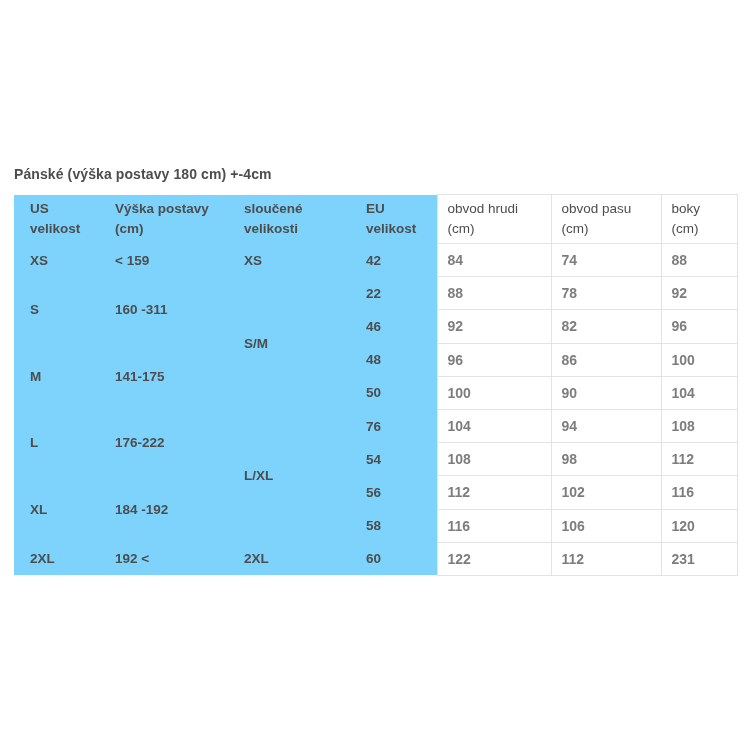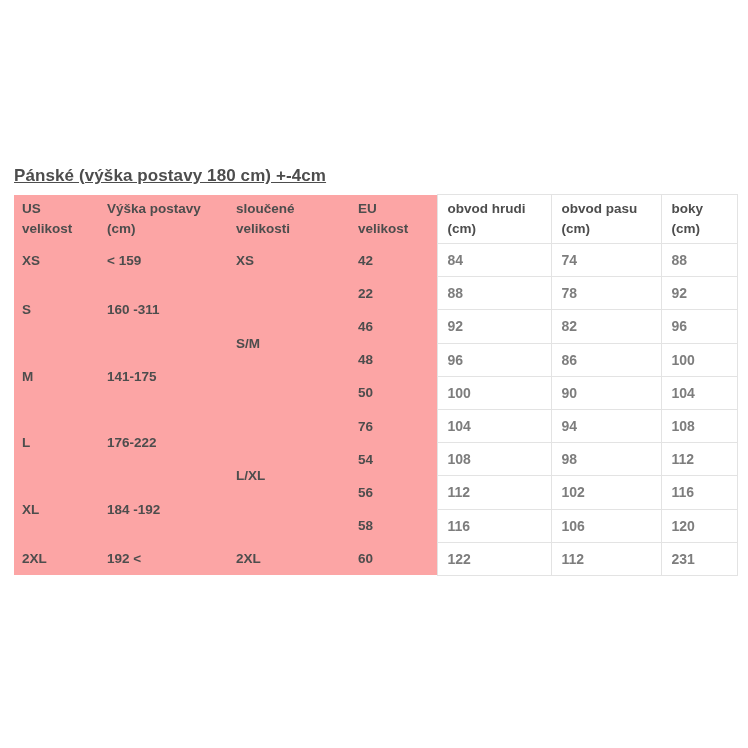"Pánské (výška postavy 180 cm)" .chart-title { font-size: 17px -> 14px; text-decoration: underline -> none }
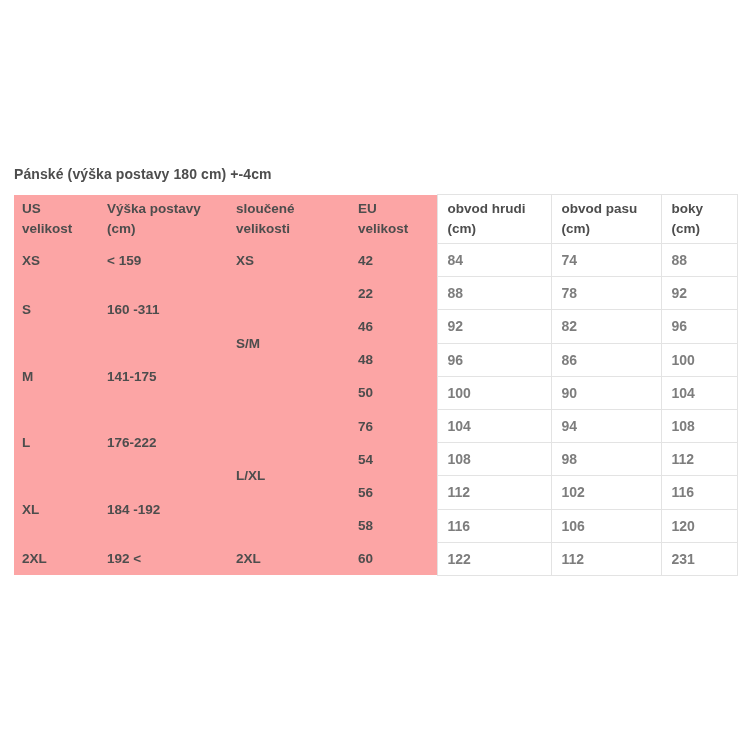"US" .g { background: #fca5a5 -> #7dd3fc; padding-left: 8px -> 16px }
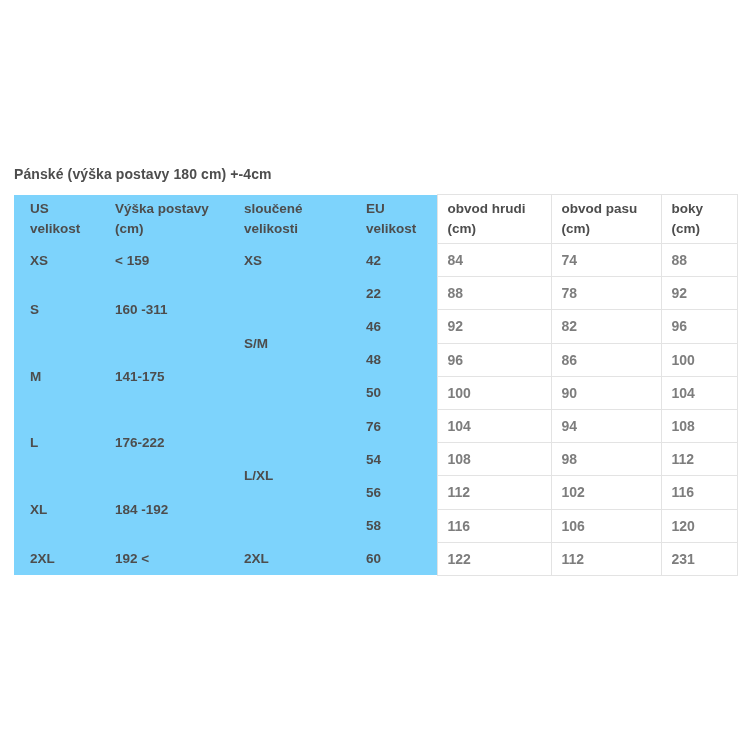"obvod hrudi" th.w { font-weight: 700 -> 400 }
